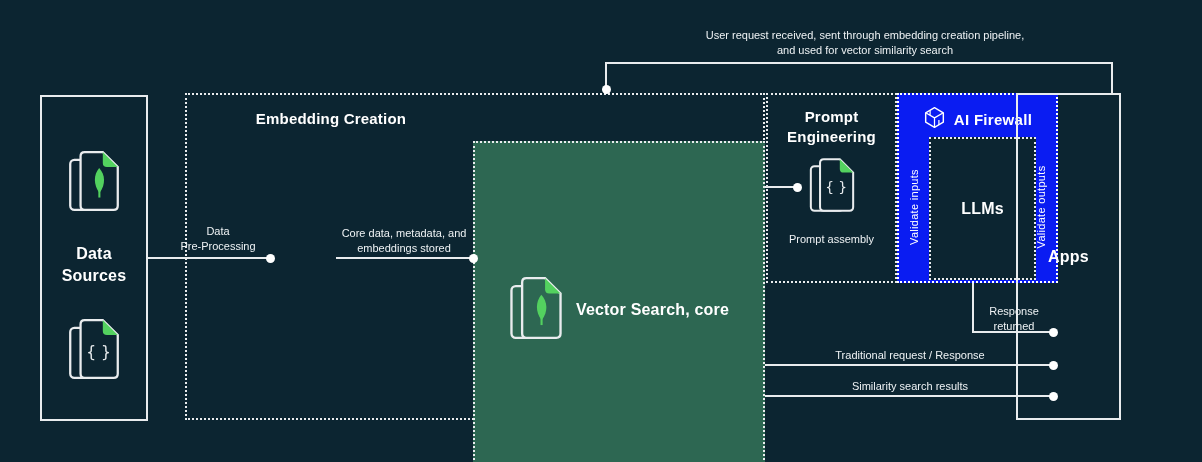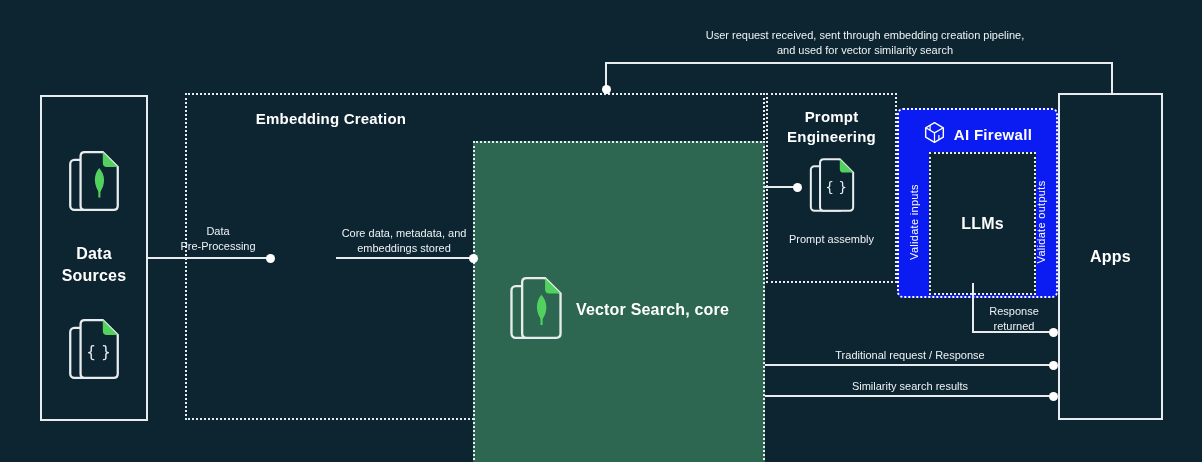"AI Firewall" div.abs { border-radius: 6px -> none; top: 108px -> 93px }
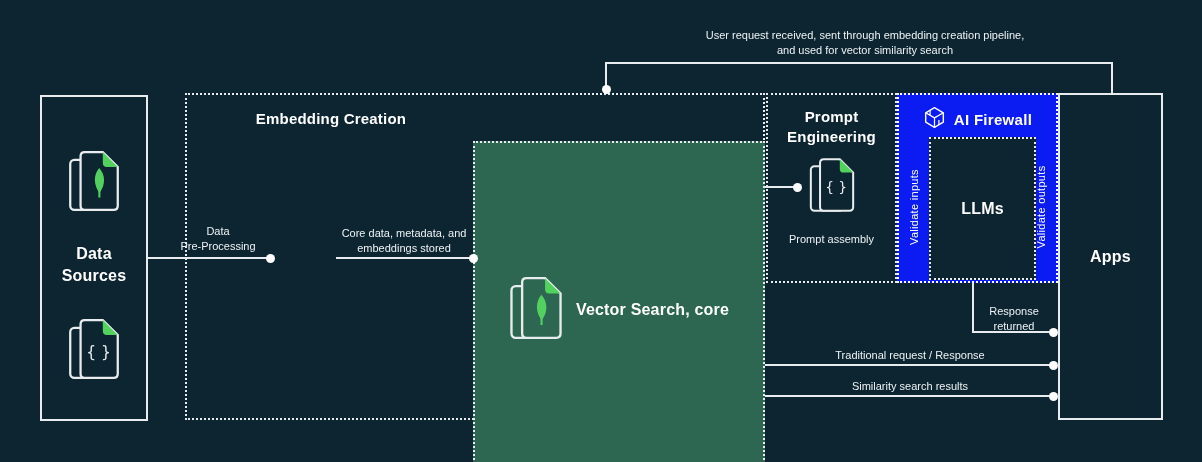"Apps" div.abs { left: 1058px -> 1016px }
